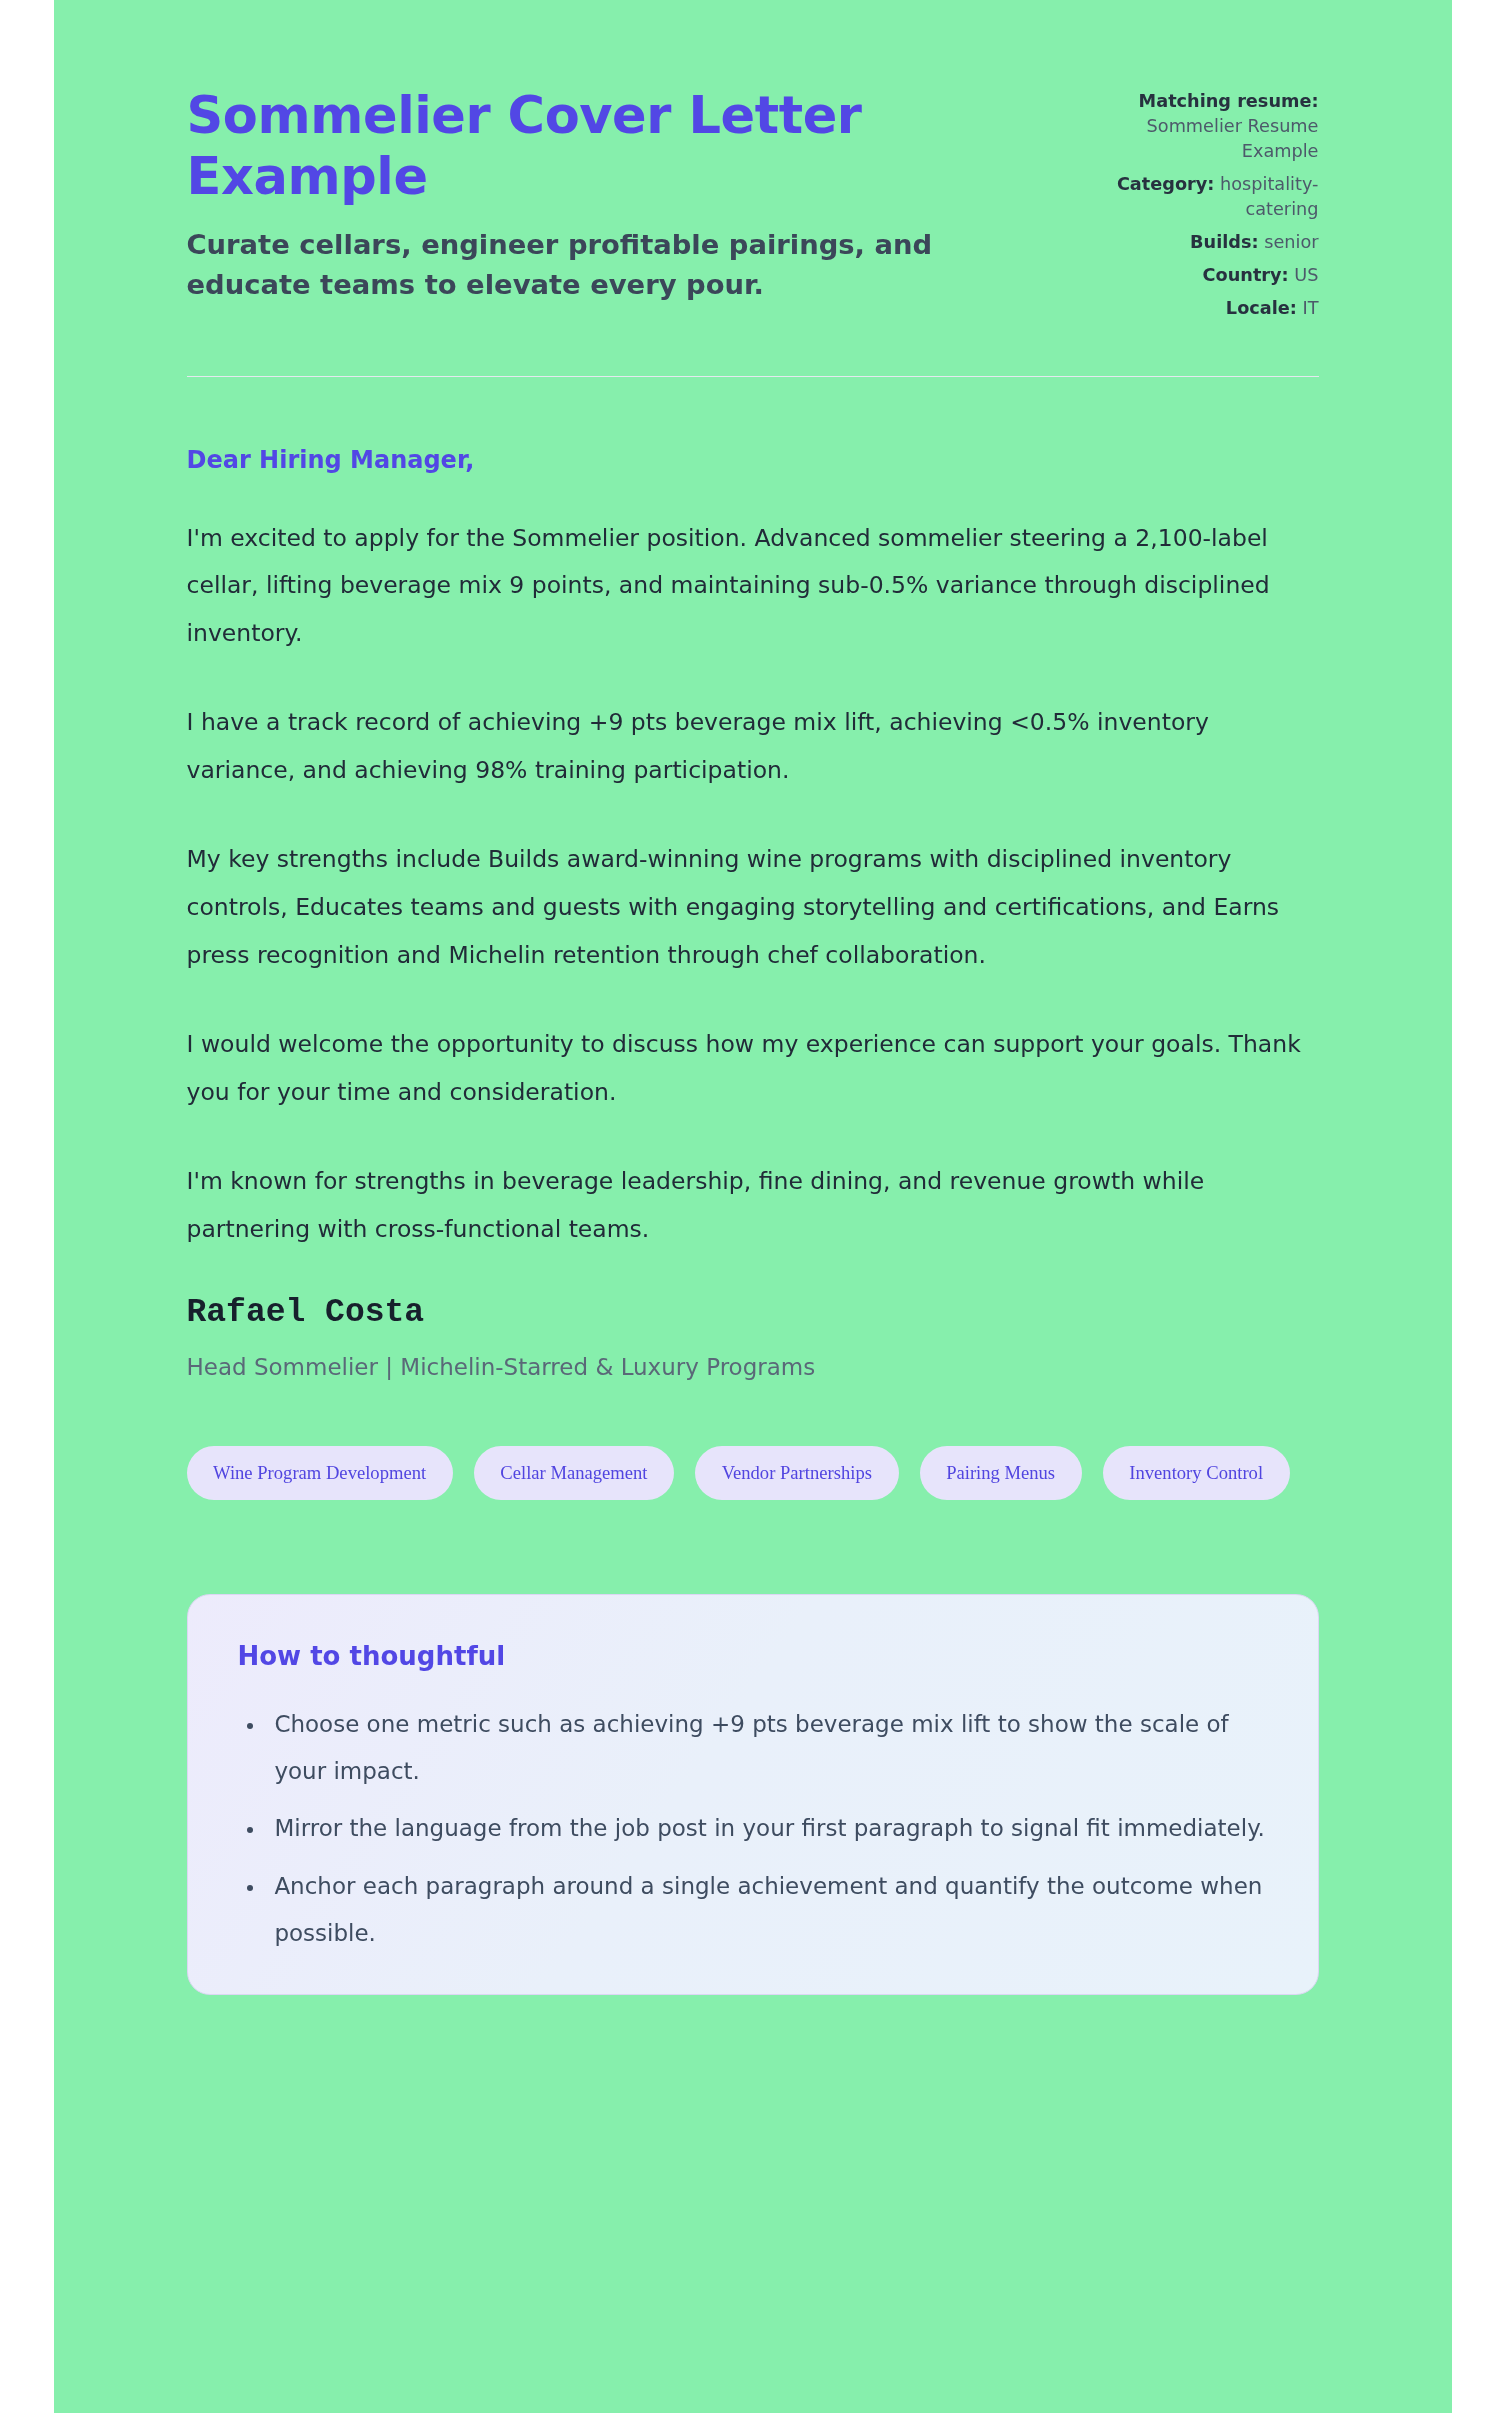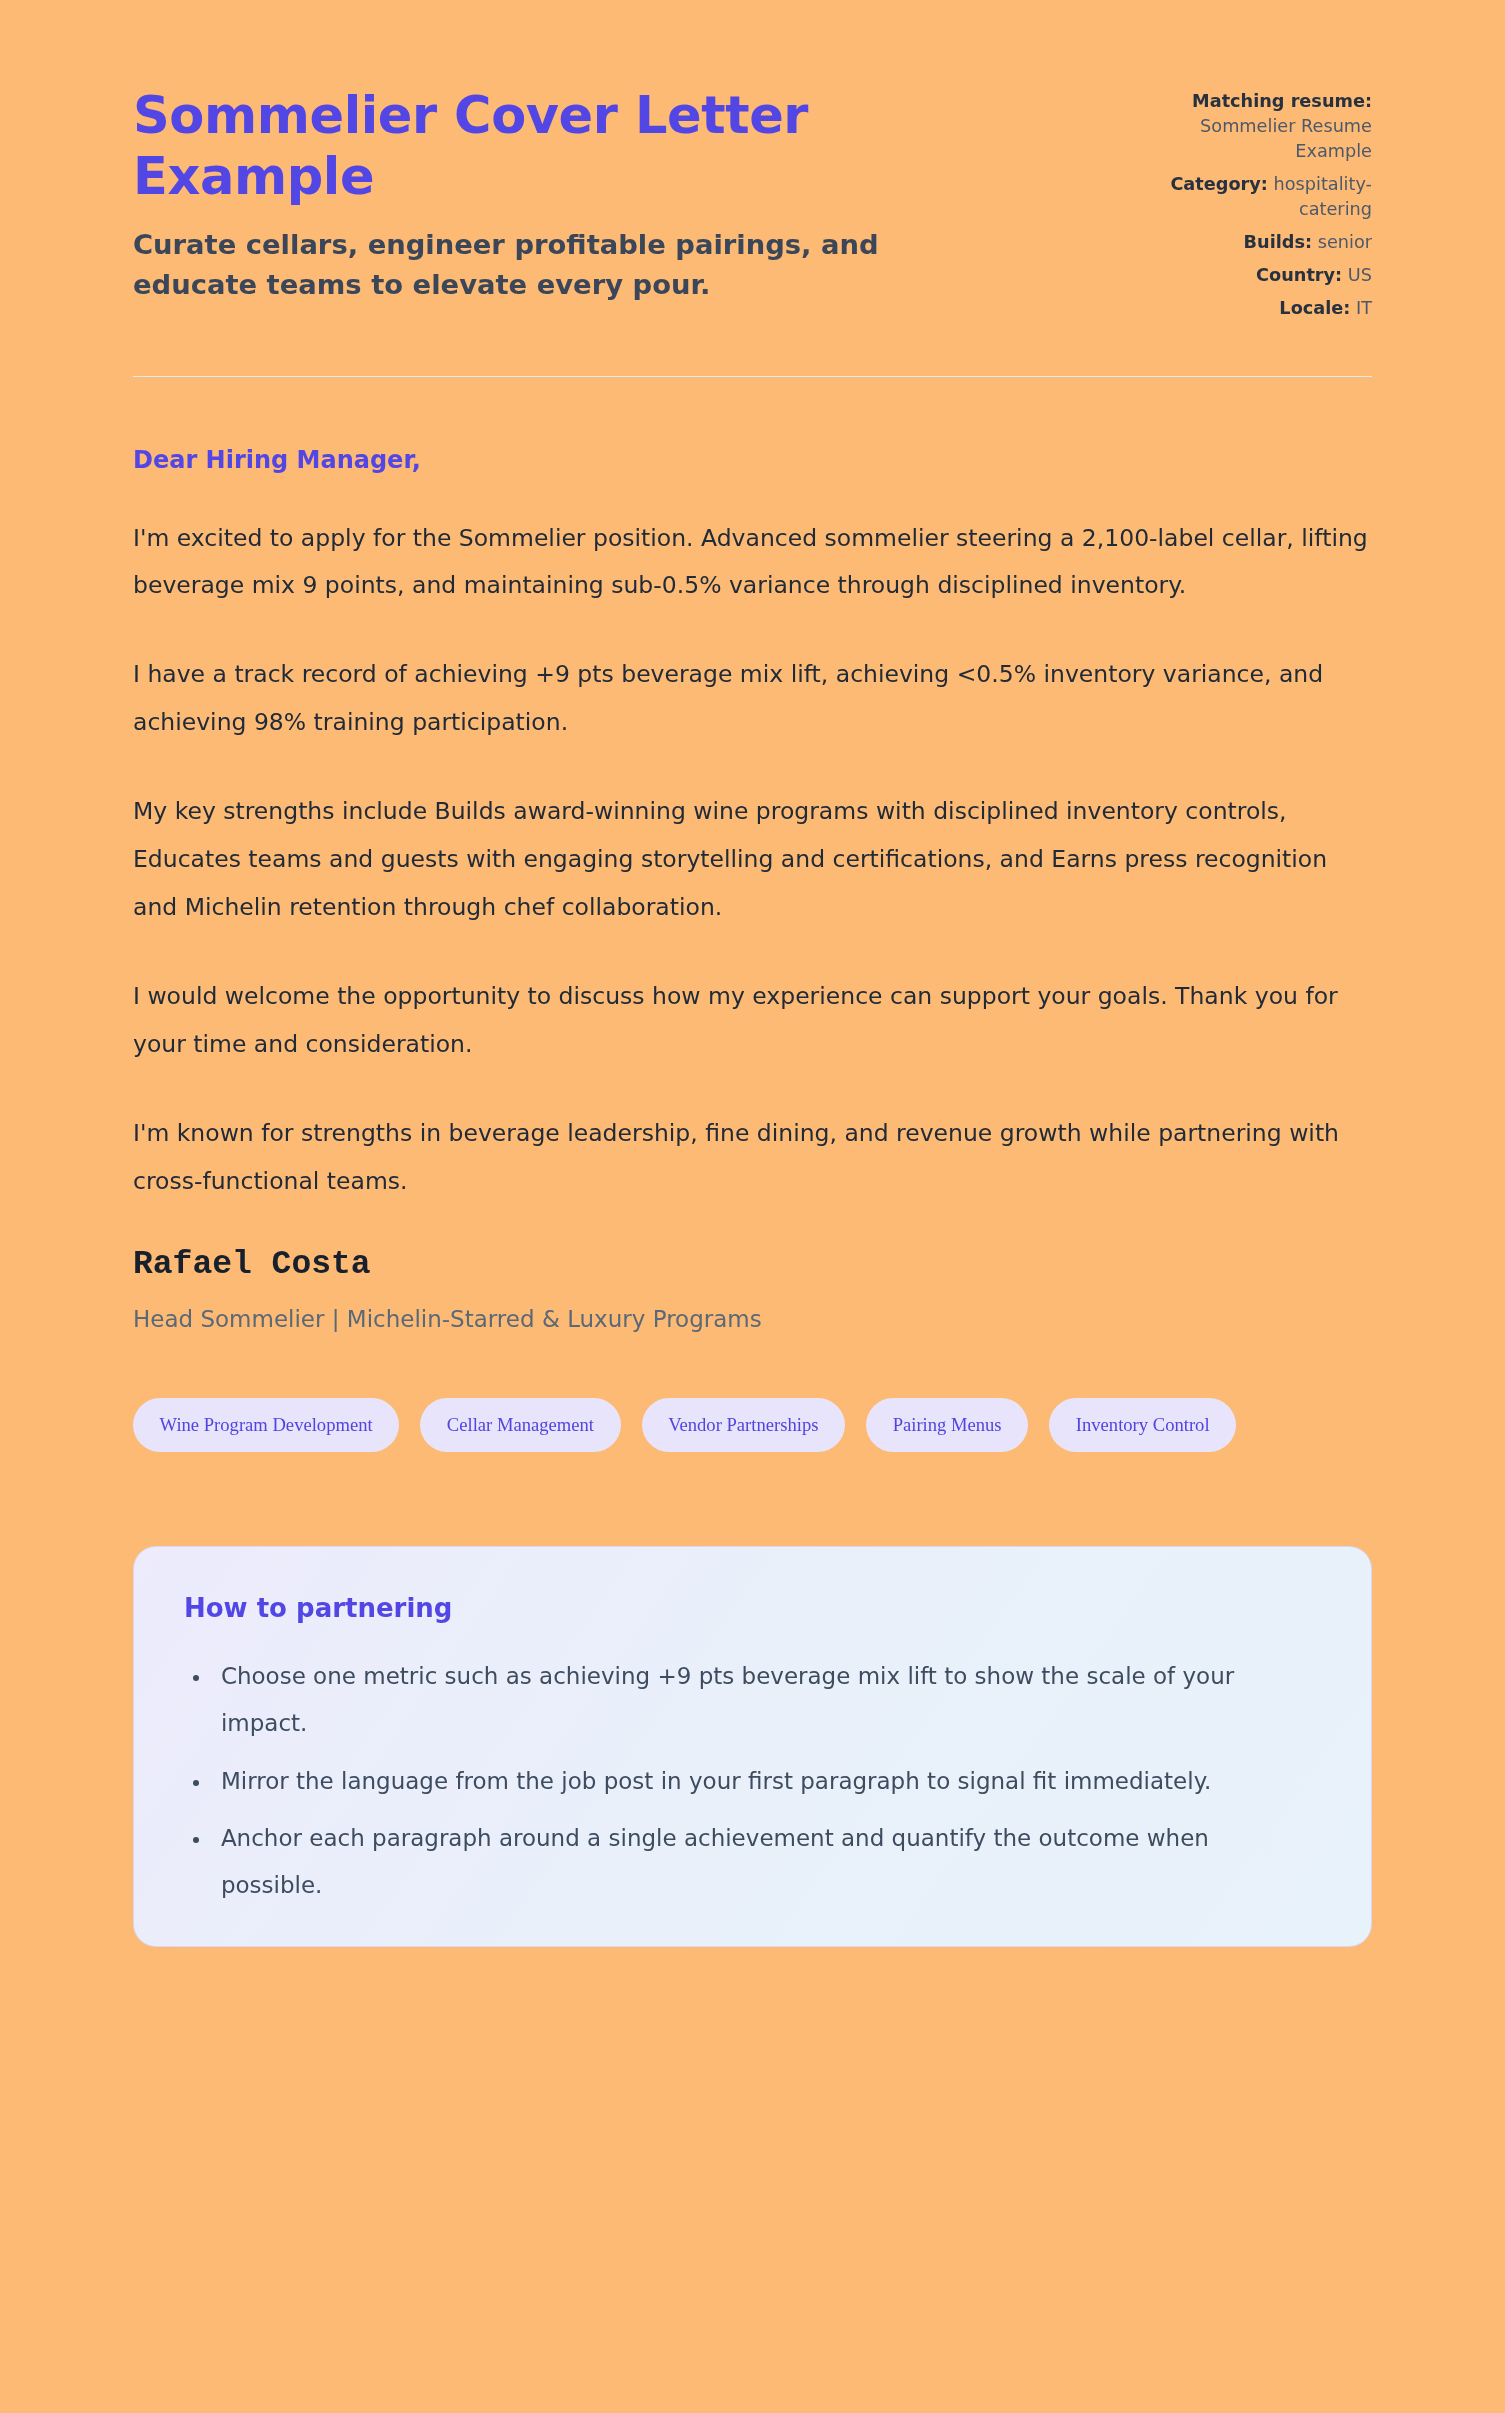"Sommelier Cover Letter Example" .page { background: #fdba74 -> #86efac; width: 1505px -> 1398px }
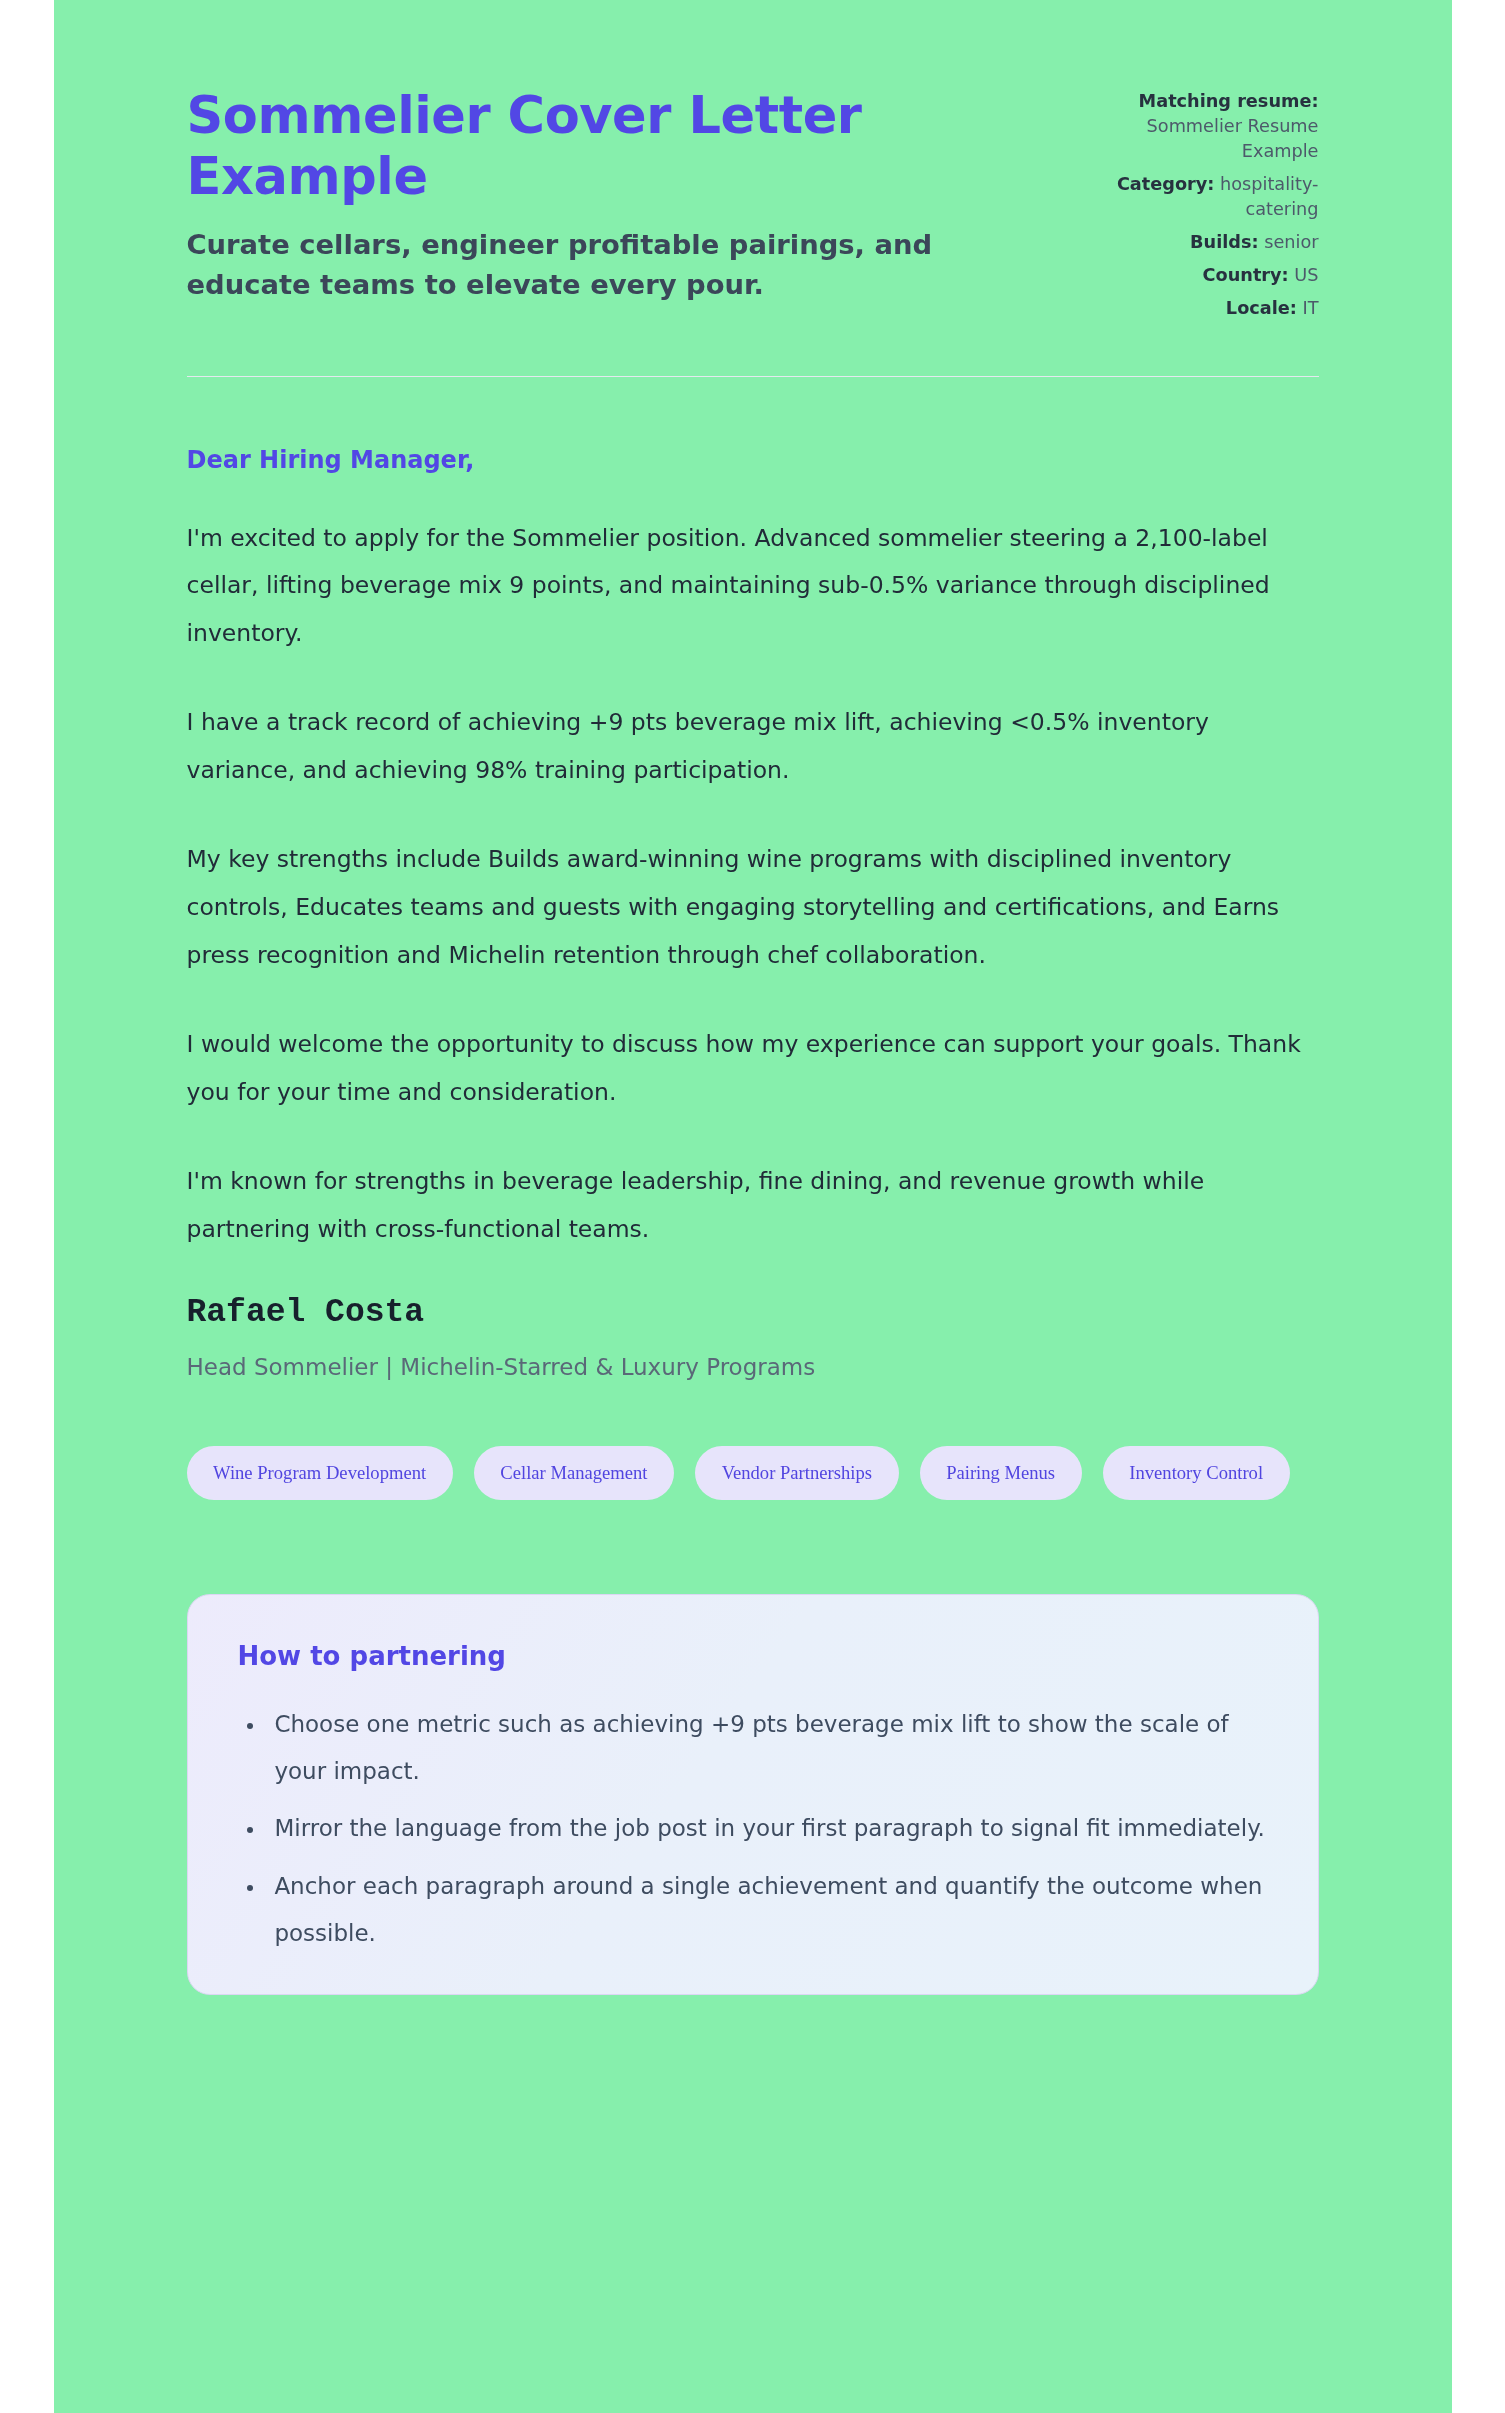"How to partnering" h2.callout-title { text: partnering -> thoughtful }
